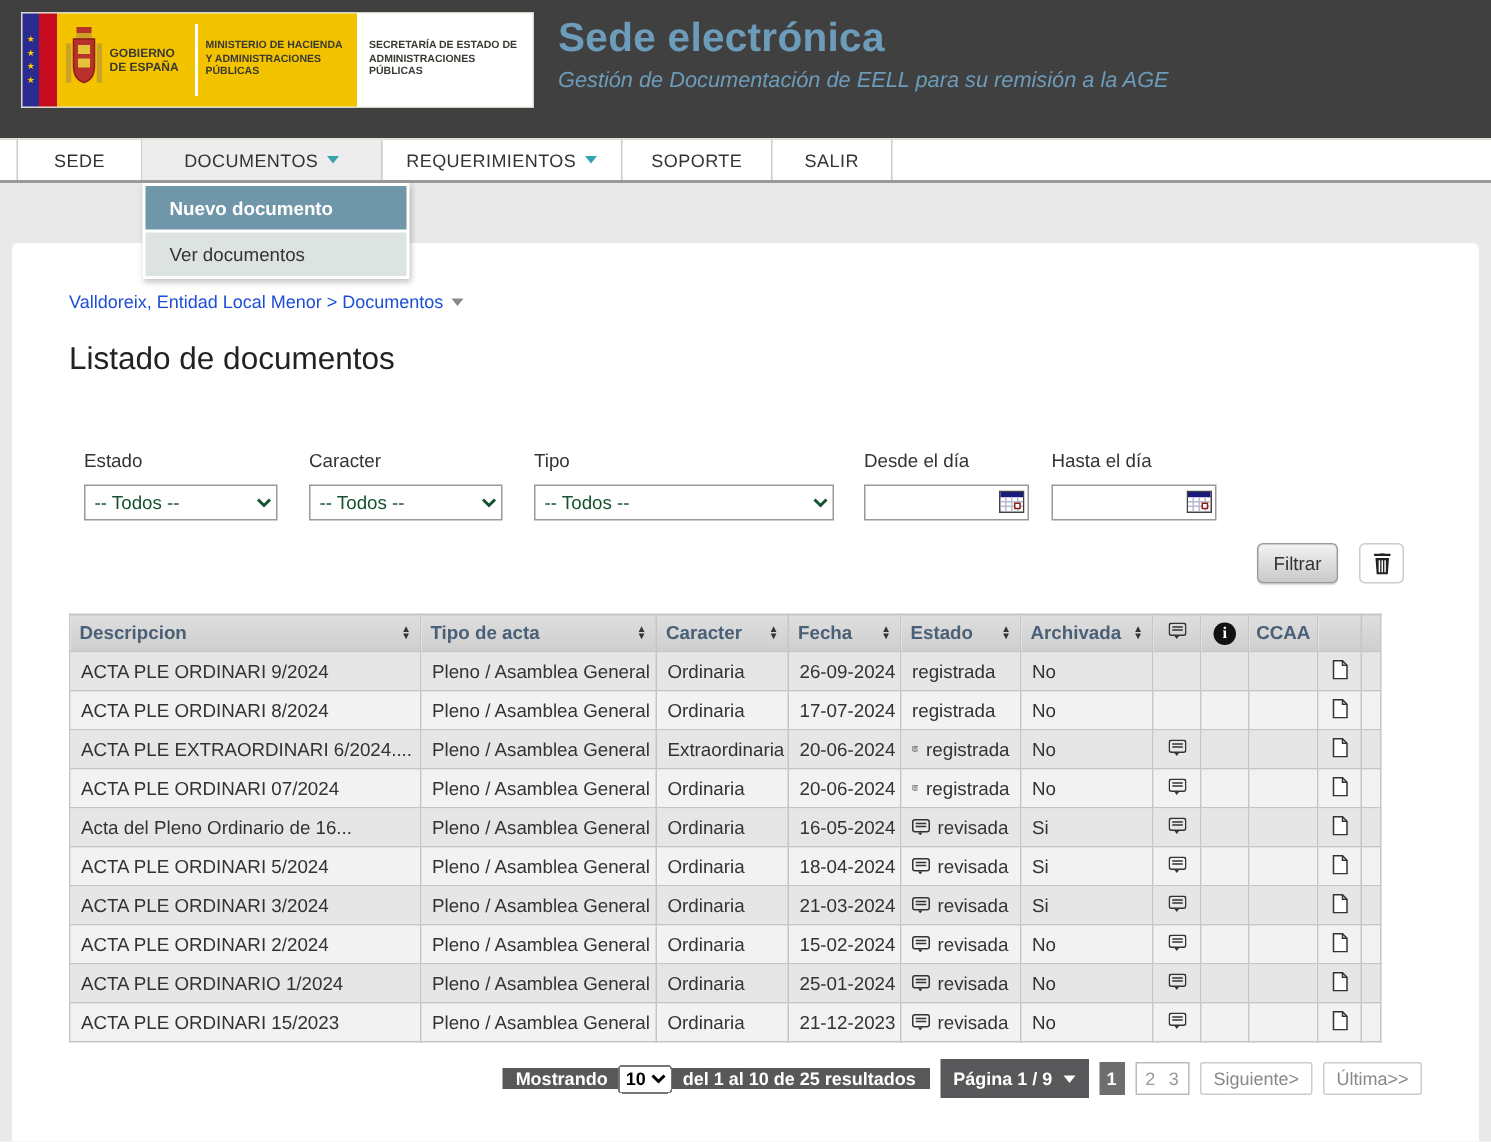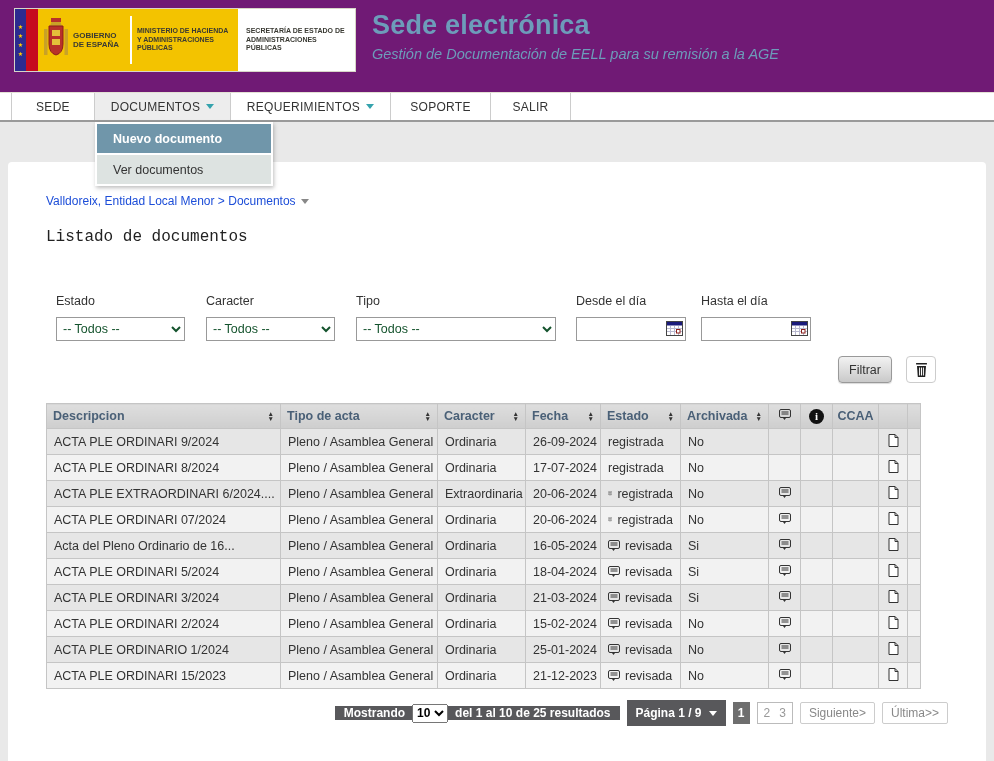"GOBIERNO DE ESPAÑA" .app-header { background: #701a75 -> #404040 }
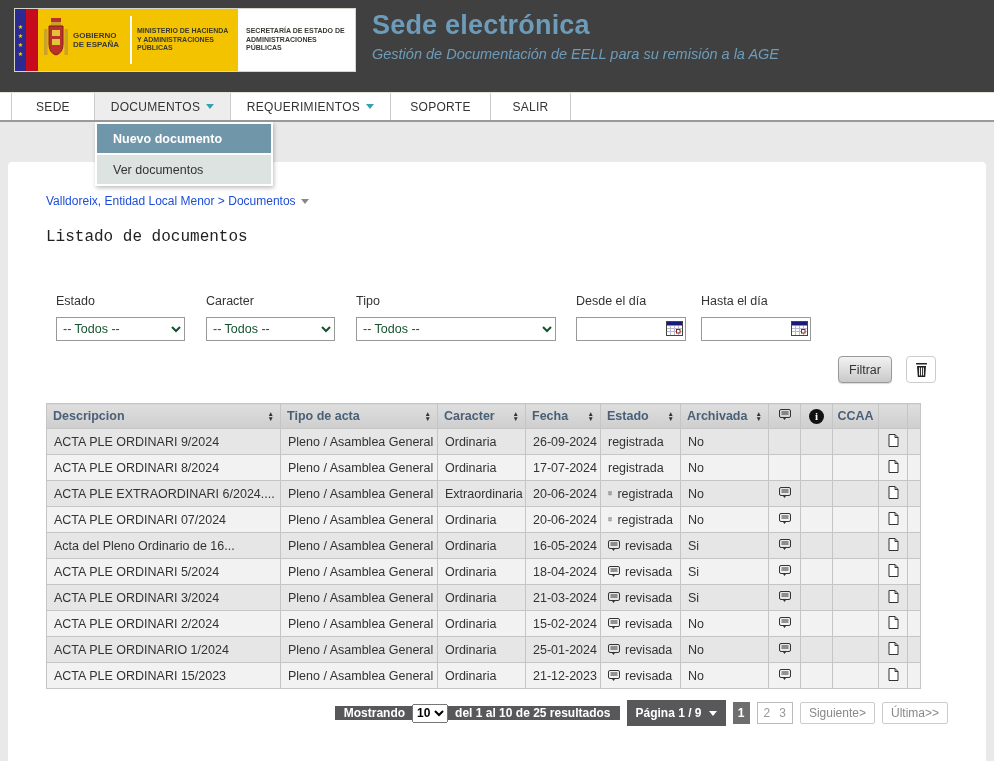"DOCUMENTOS" div.nav-item { width: 136px -> 160px }
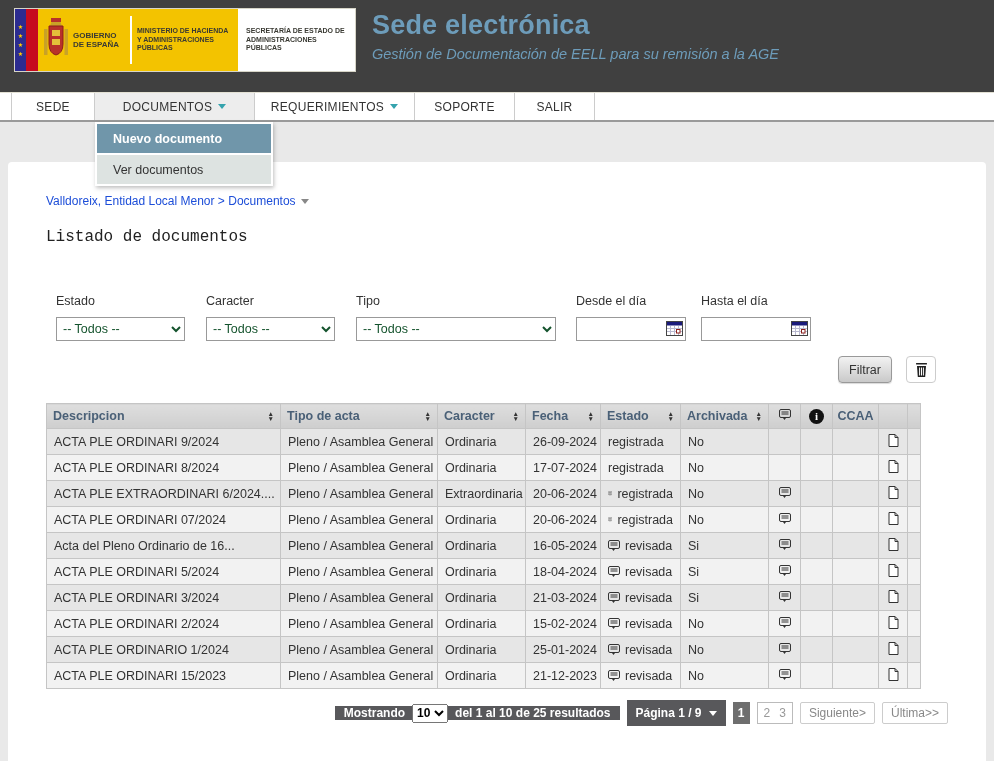"Listado de documentos" .page-title { font-family: Liberation Mono, monospace -> none; font-size: 16px -> 21px }
